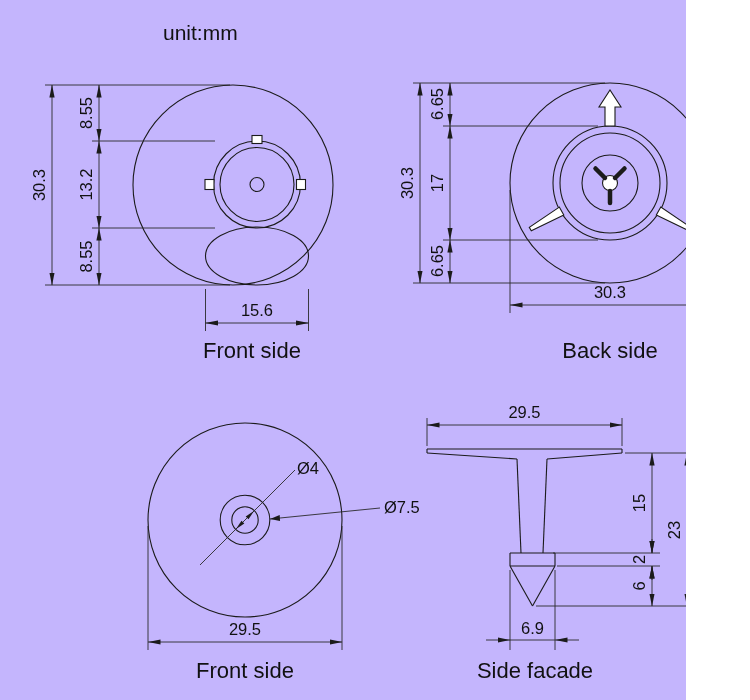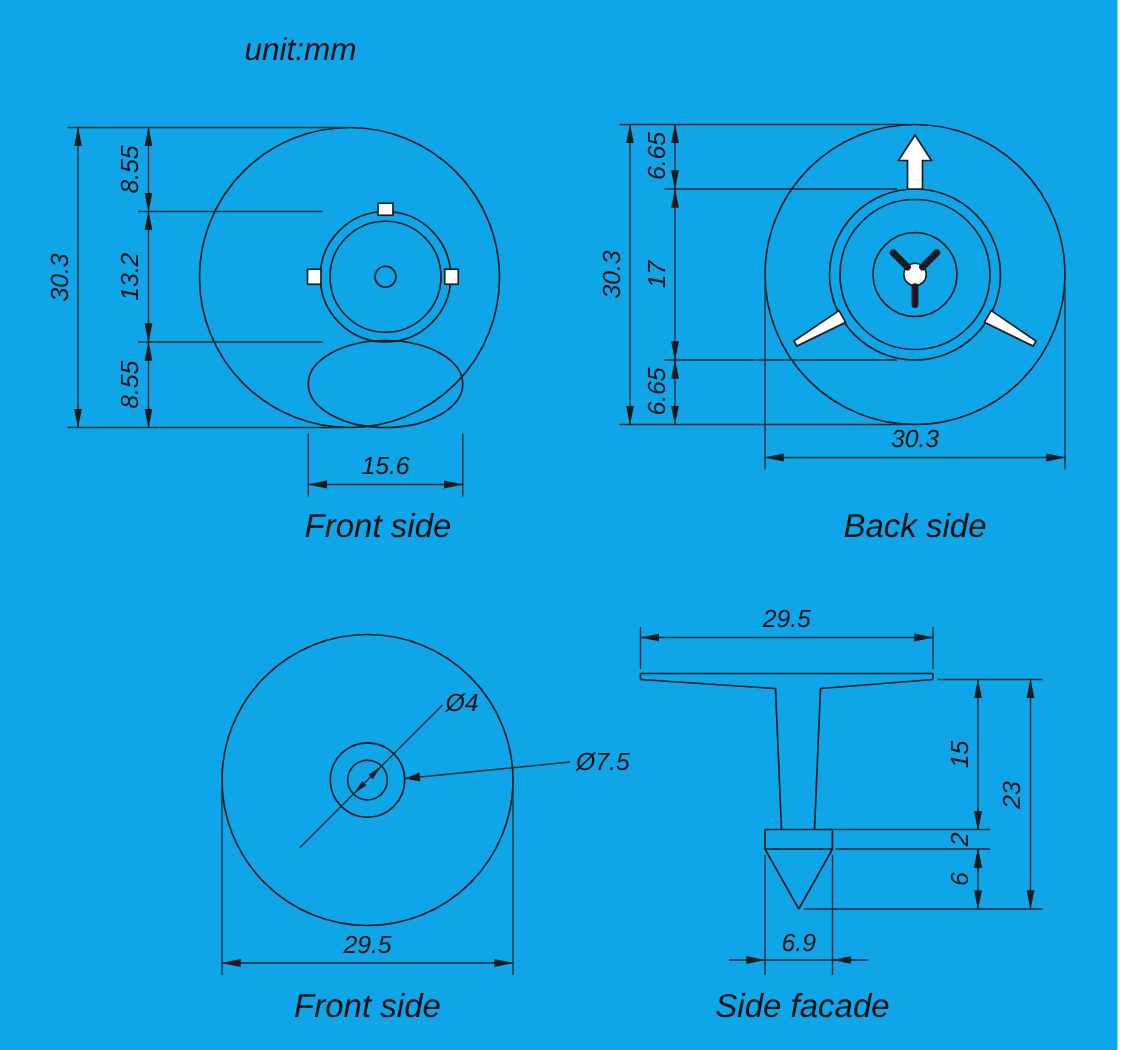"unit:mm" .page { background: #0ea5e9 -> #c4b5fd; font-style: italic -> none; width: 745px -> 686px }
